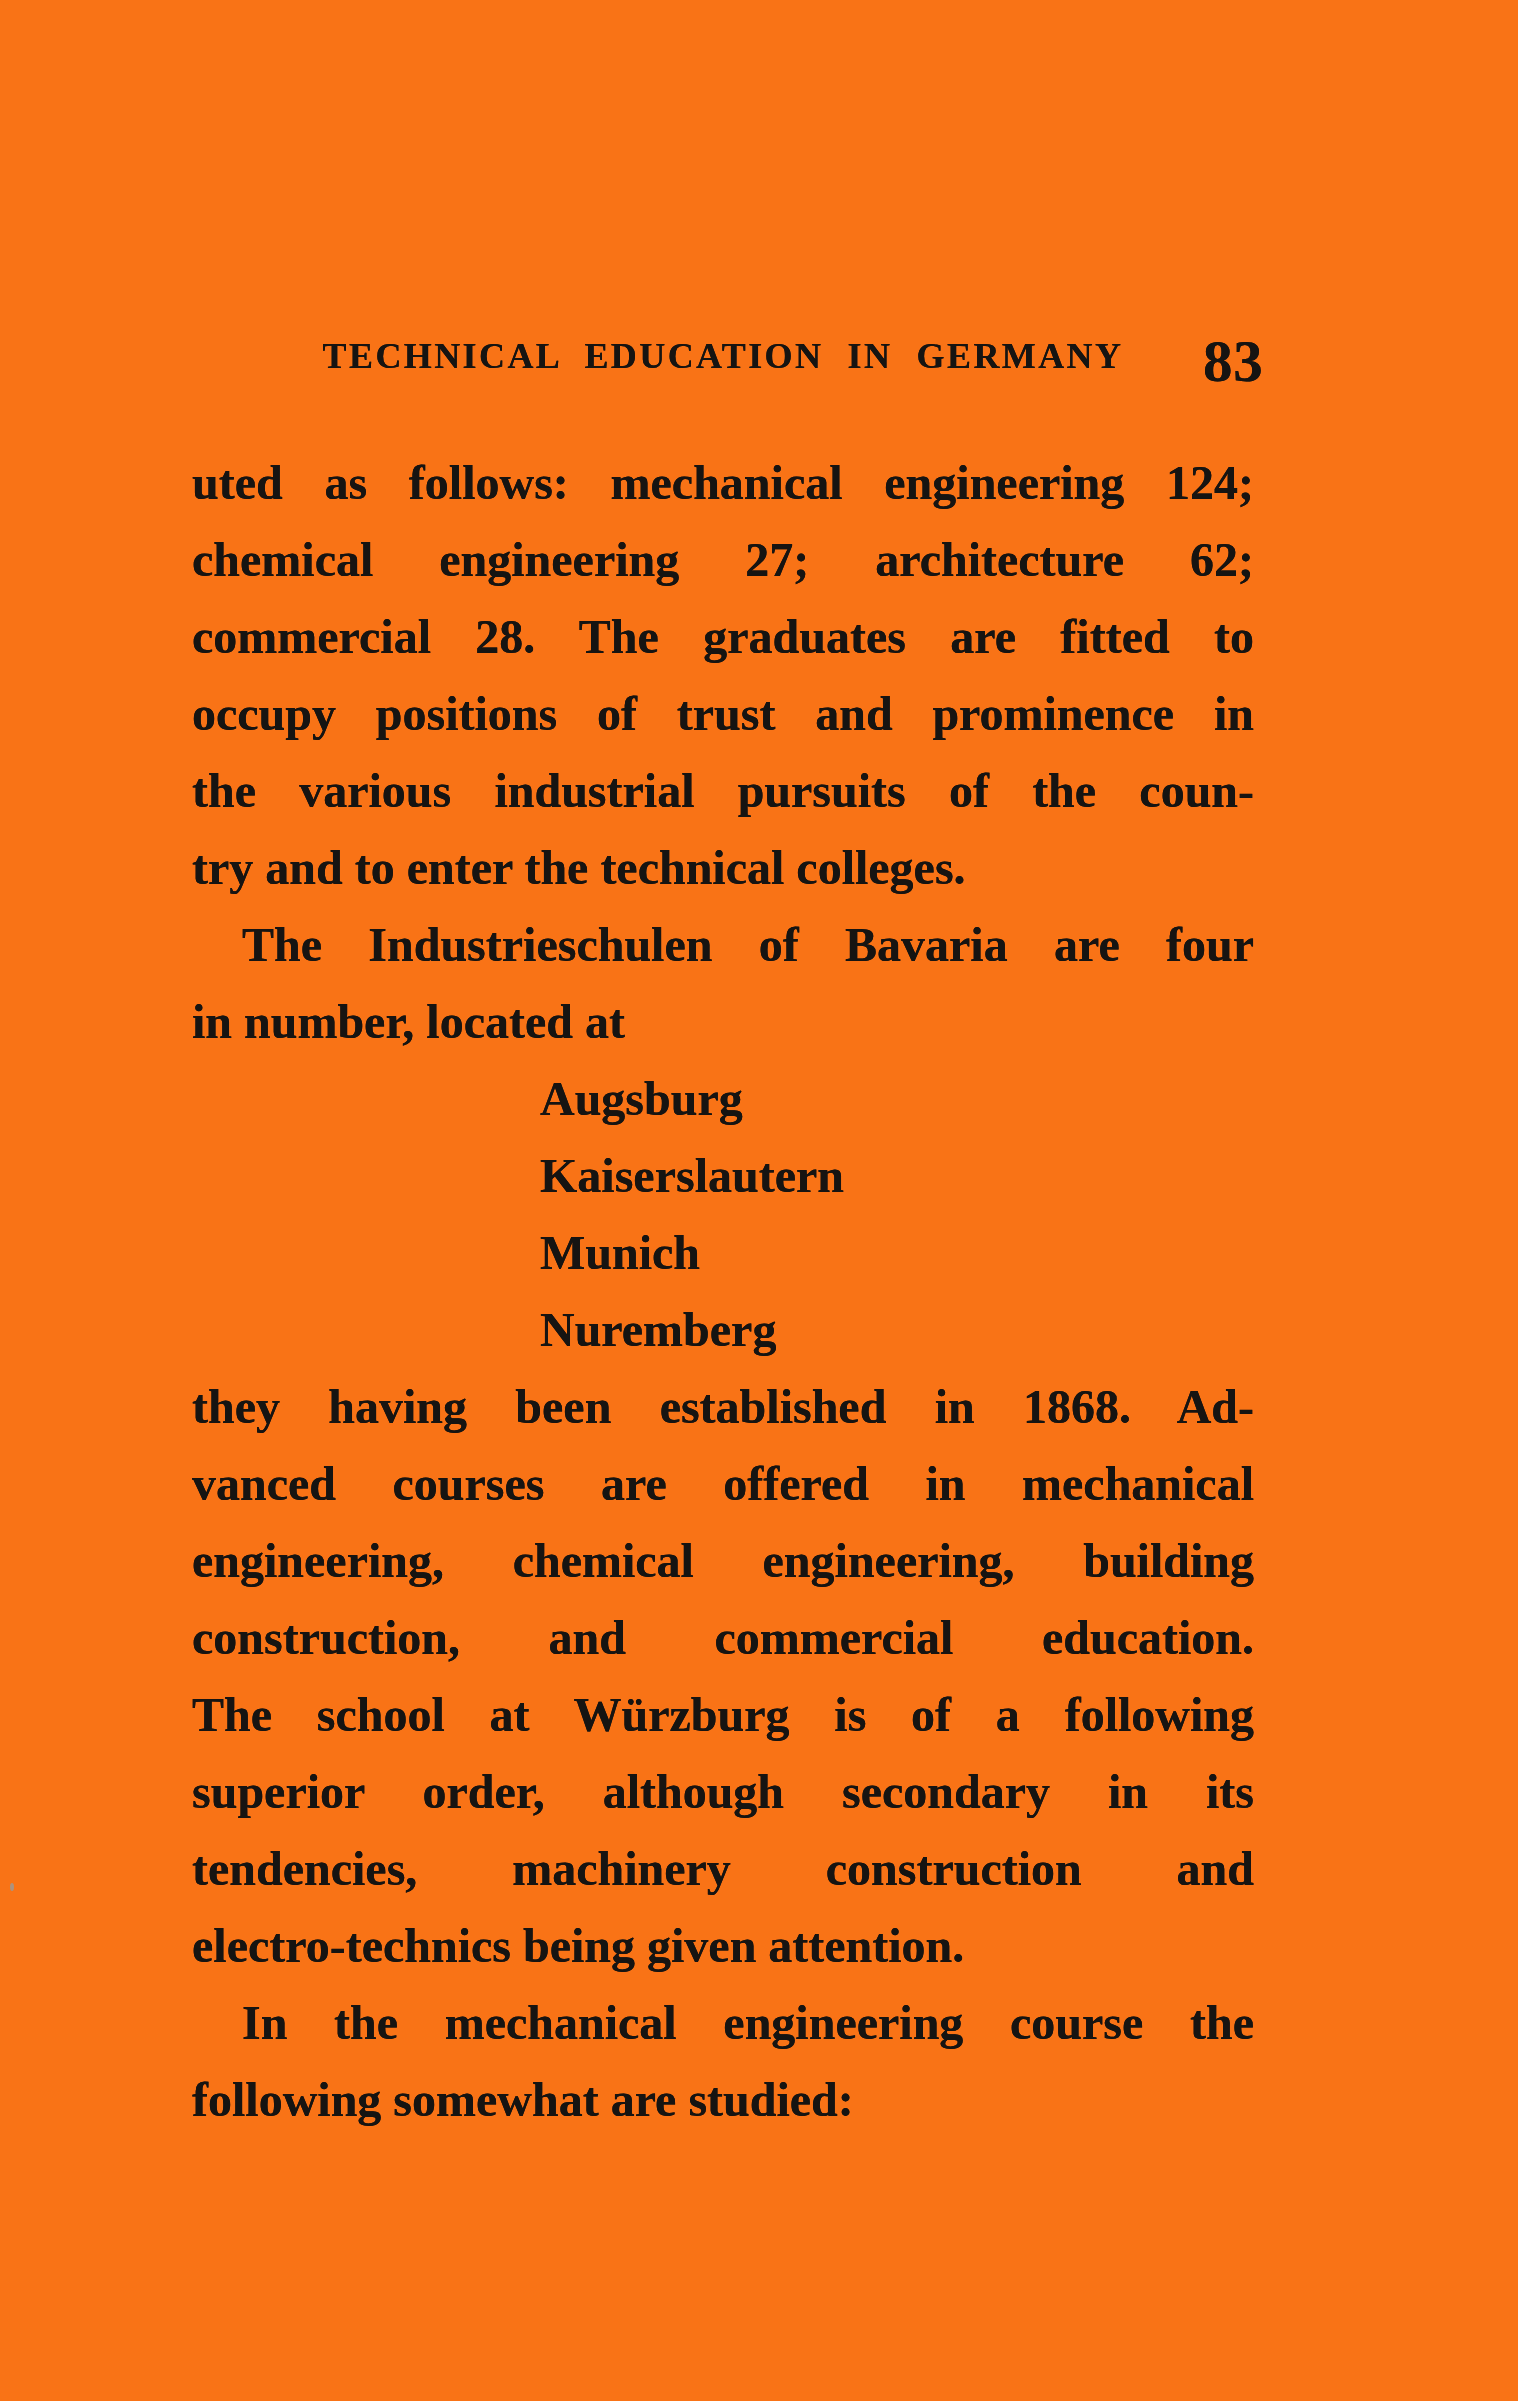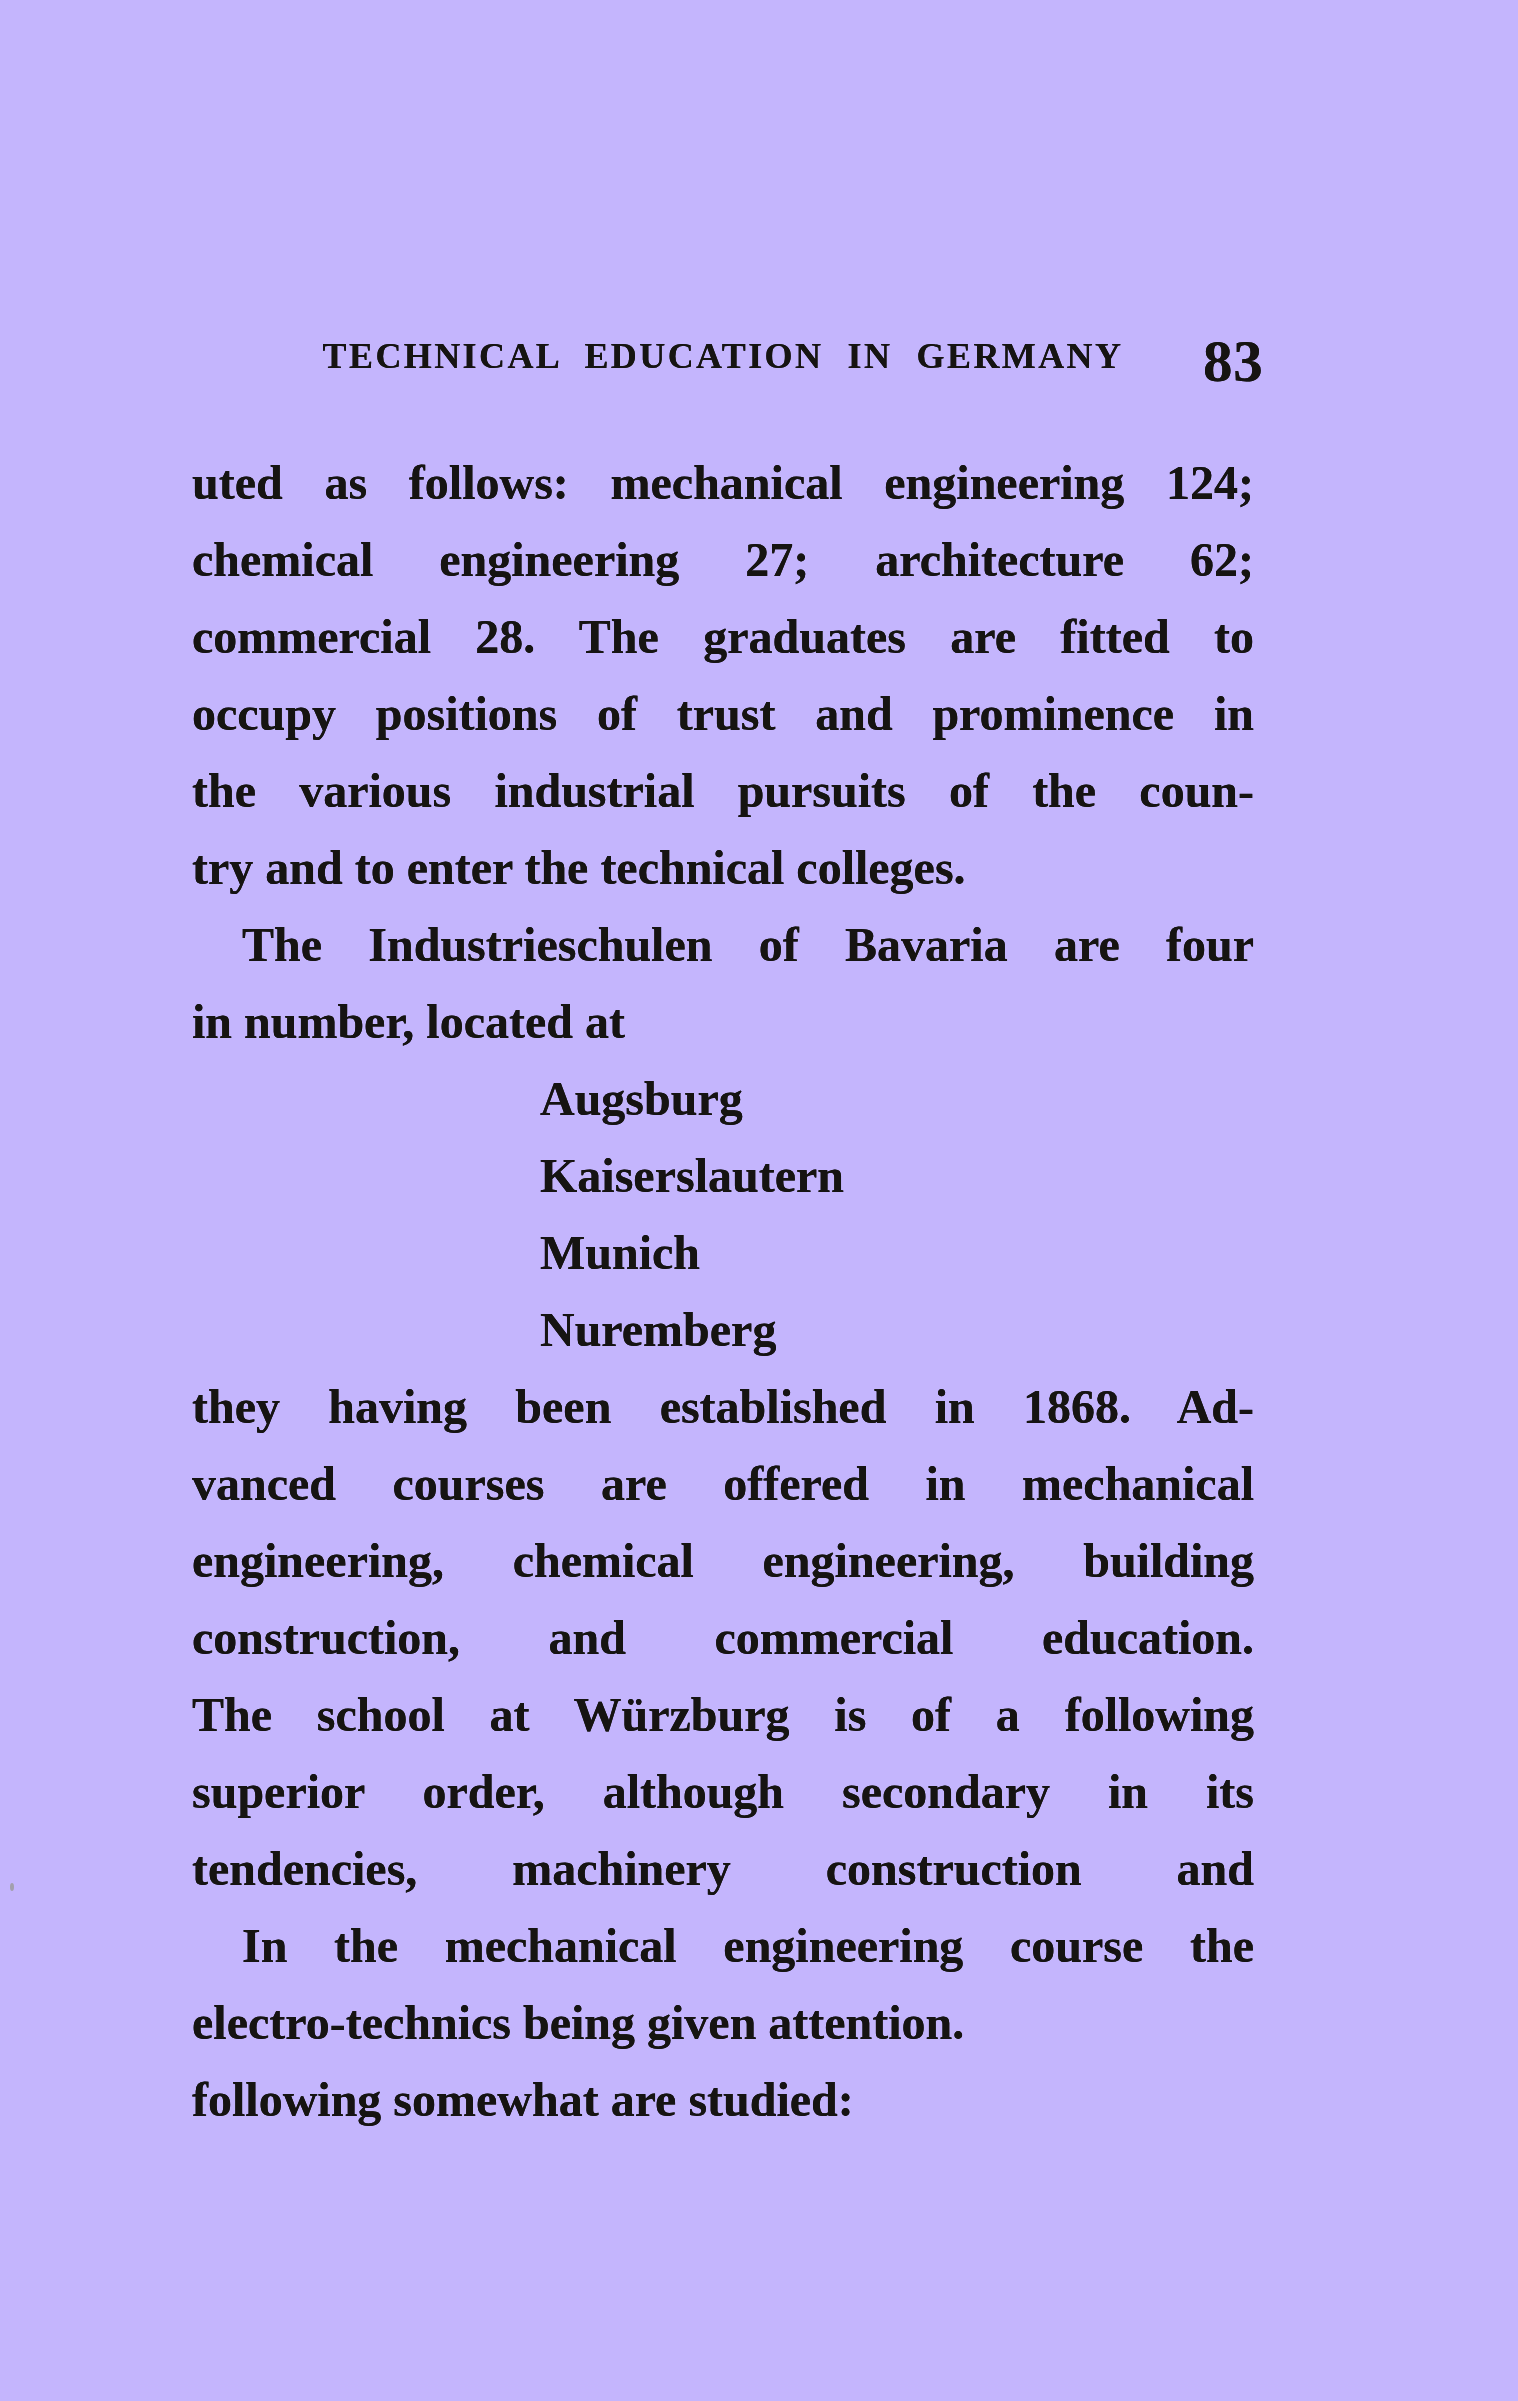"TECHNICAL EDUCATION IN GERMANY" .page { background: #c4b5fd -> #f97316 }
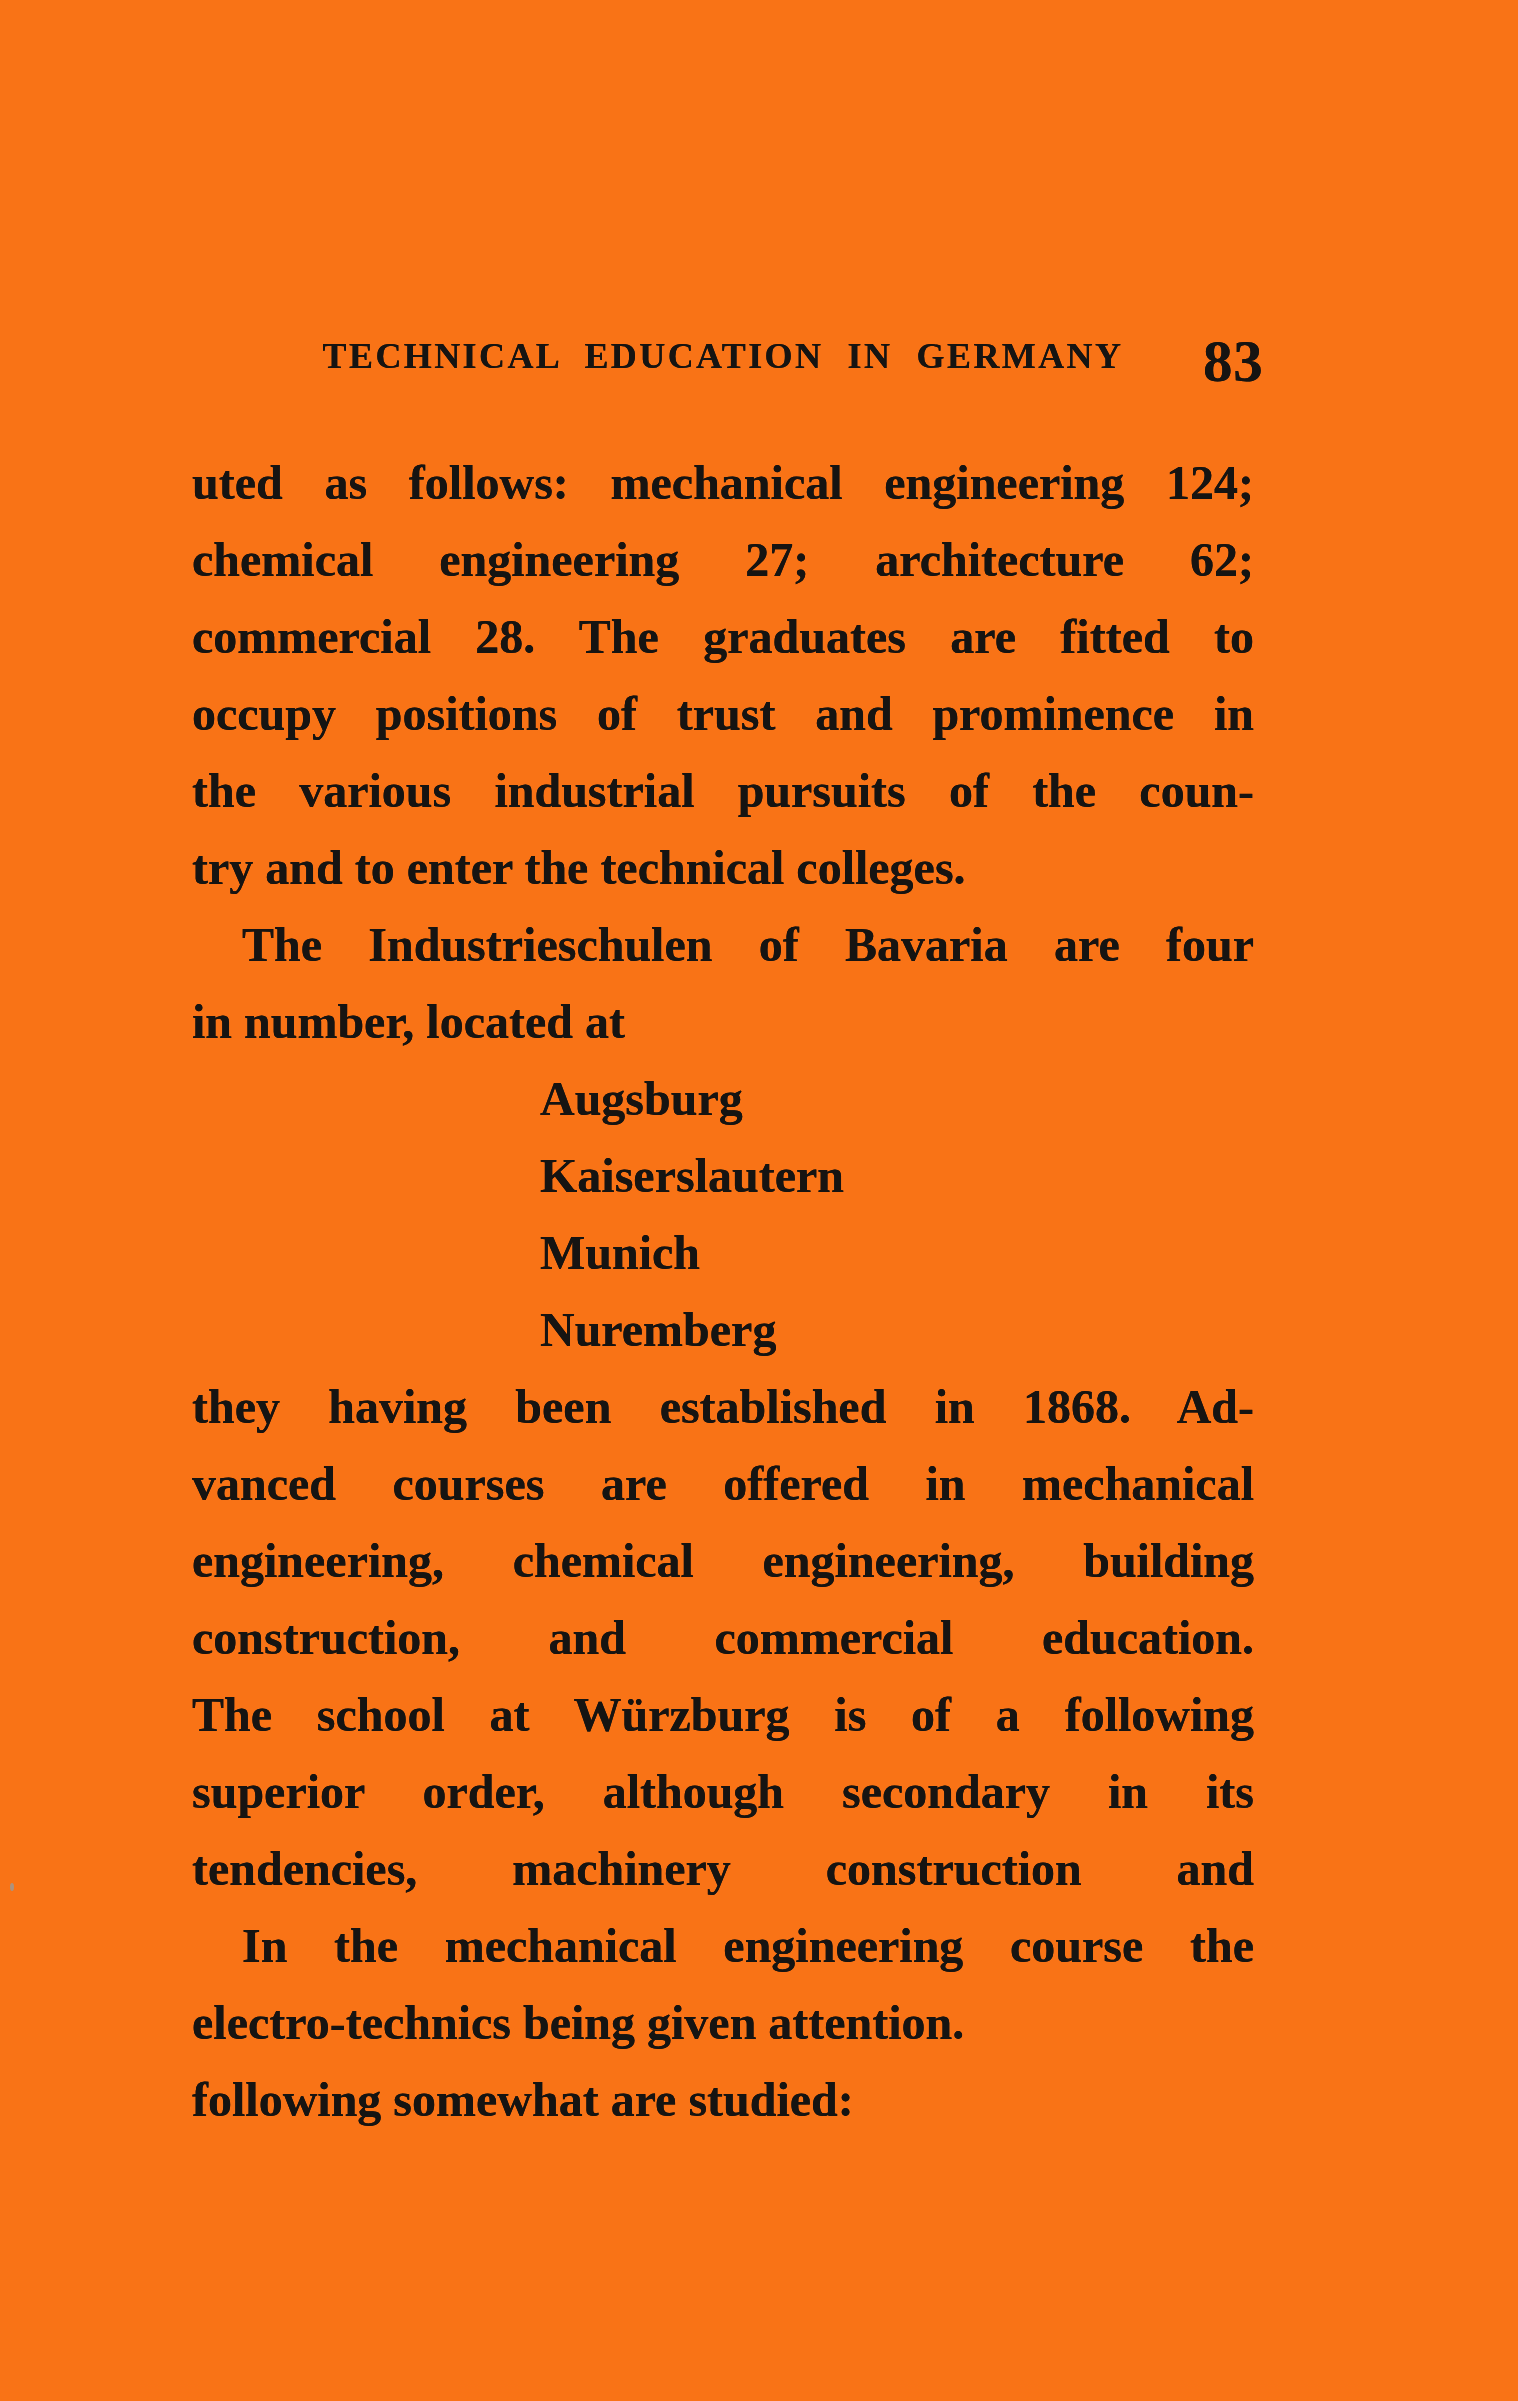"In the mechanical engineering course" div.line { order: before "electro-technics being given attention." -> after "electro-technics being given attention." }
